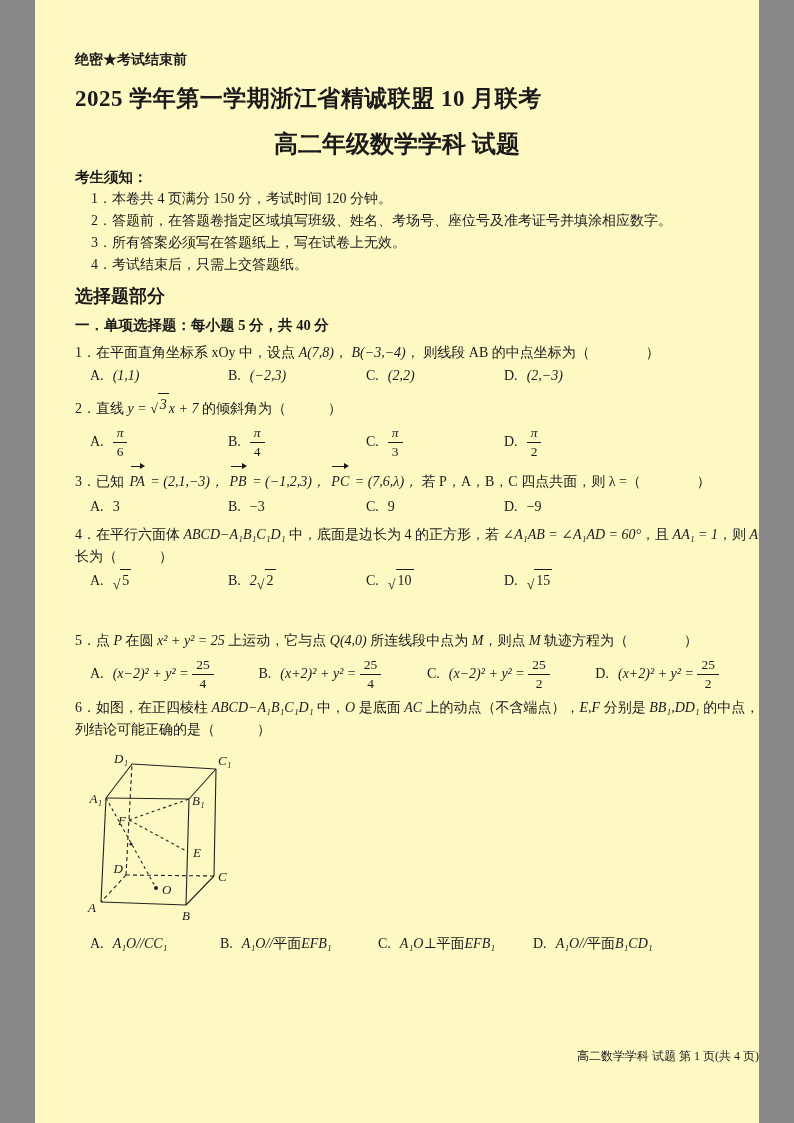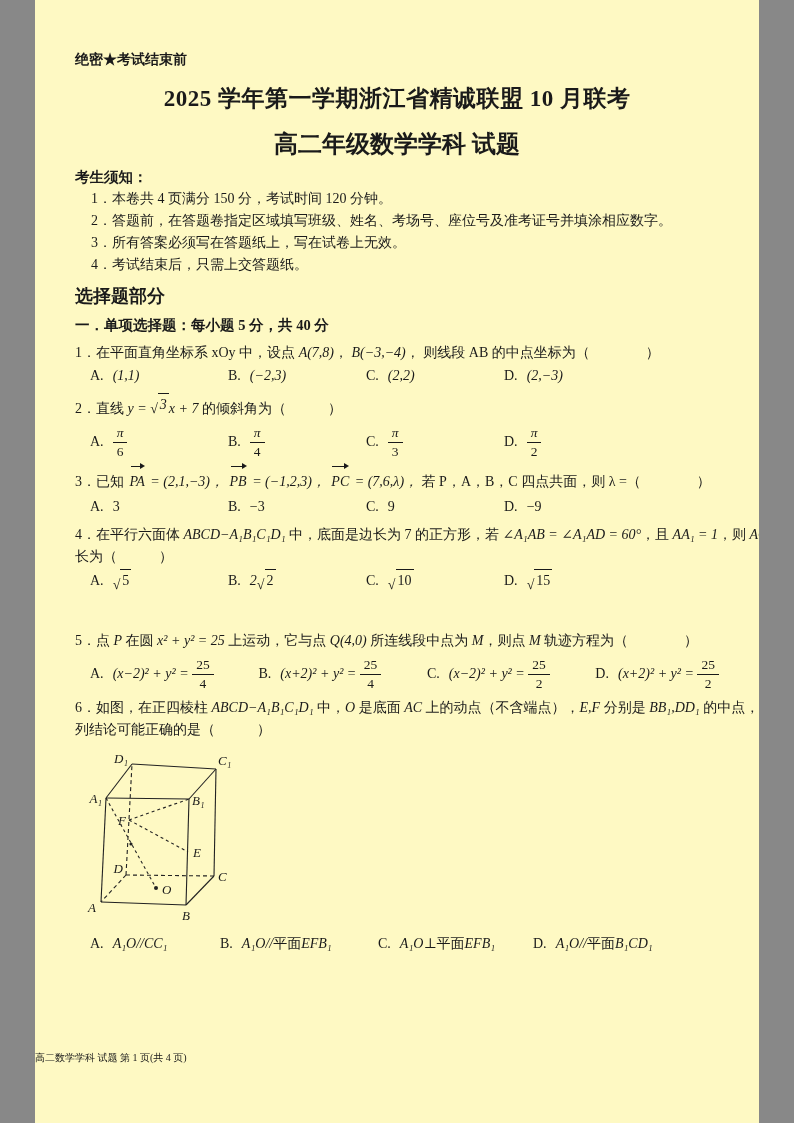"2025 学年第一学期浙江省精诚联盟 10 月联考" .title { text-align: center -> left }
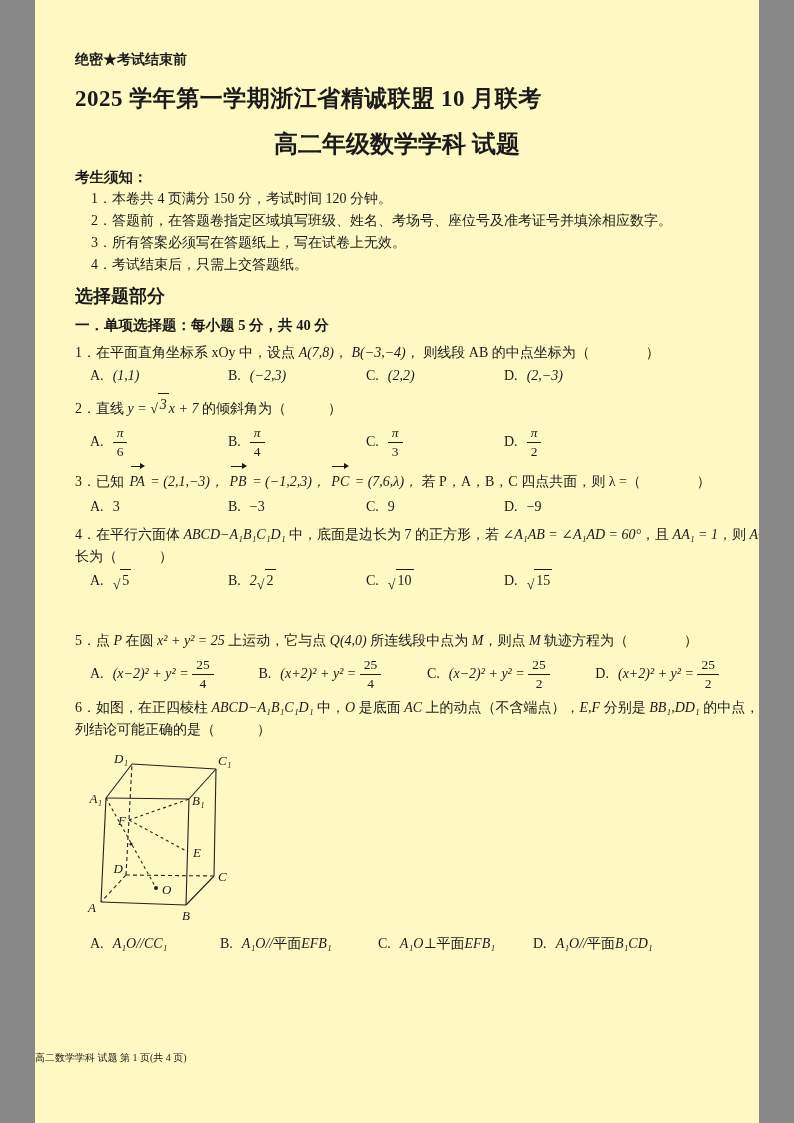"中，底面是边长为 7 的正方形，若" span { text: 7 -> 4 }
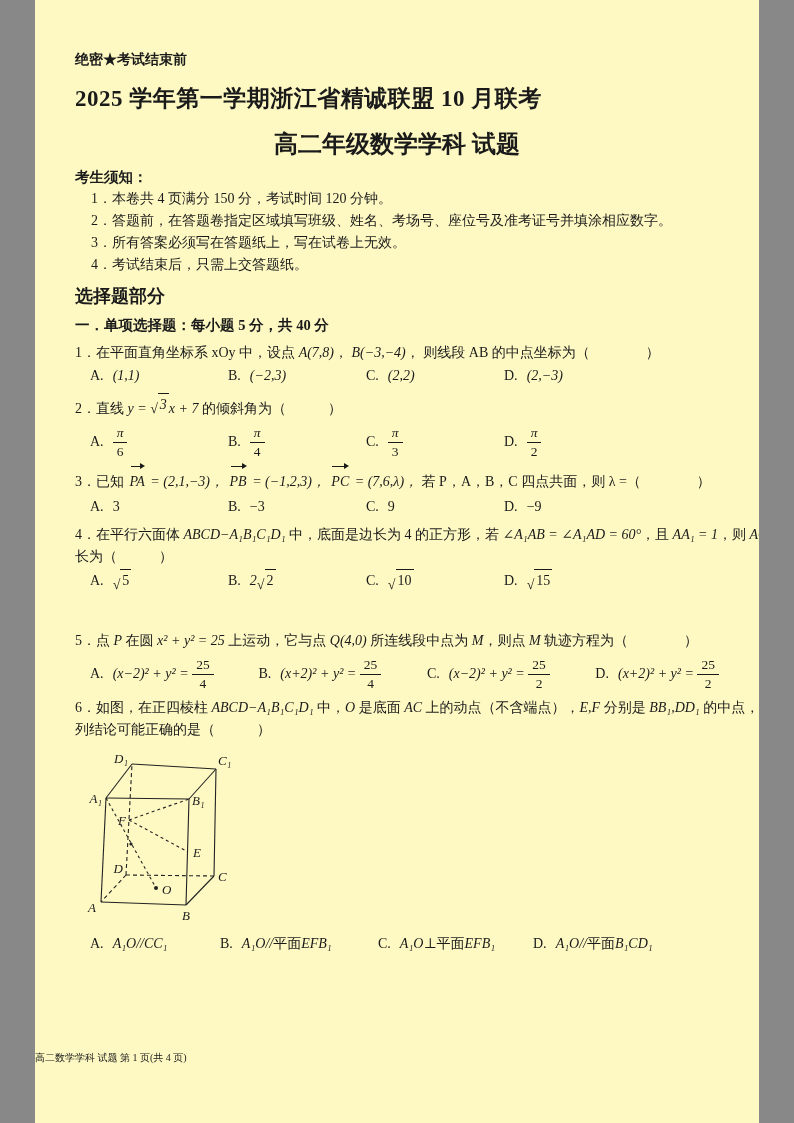"高二数学学科 试题 第 1 页(共" .footer { font-size: 10px -> 12px; text-align: left -> right }
